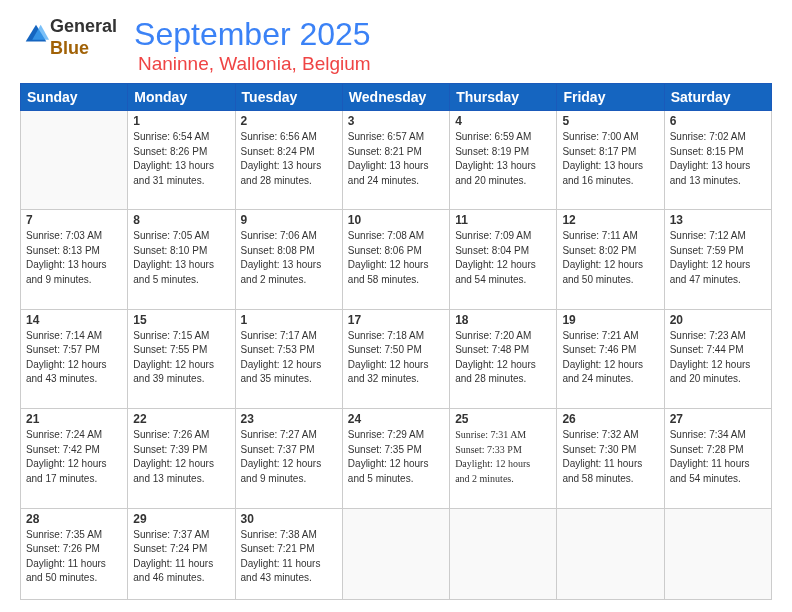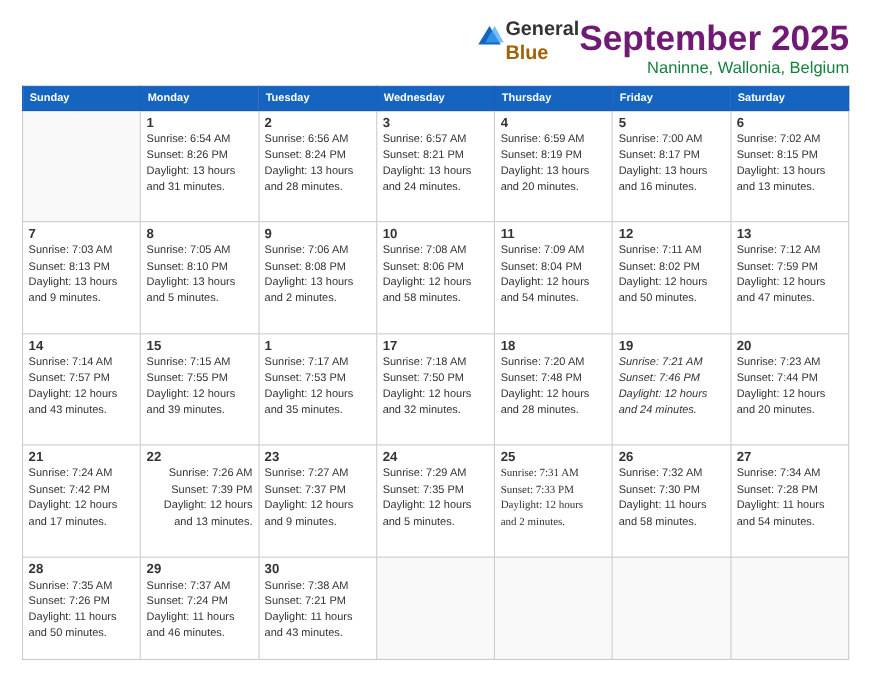"General" .header { gap: none -> 17px; justify-content: flex-end -> flex-start }
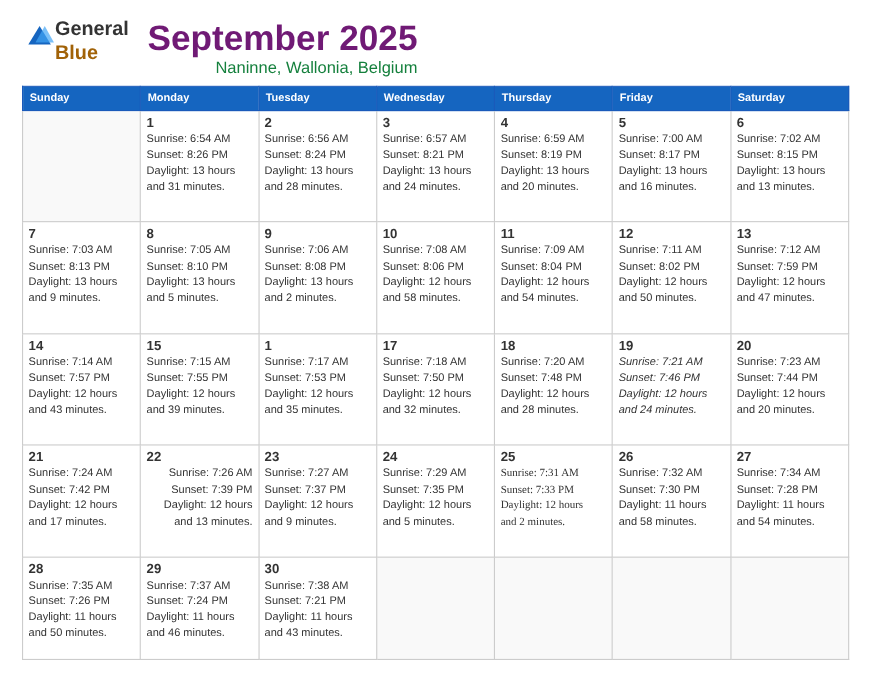"September 2025" .month-title { color: #701a75 -> #3b82f6; font-weight: bold -> normal }
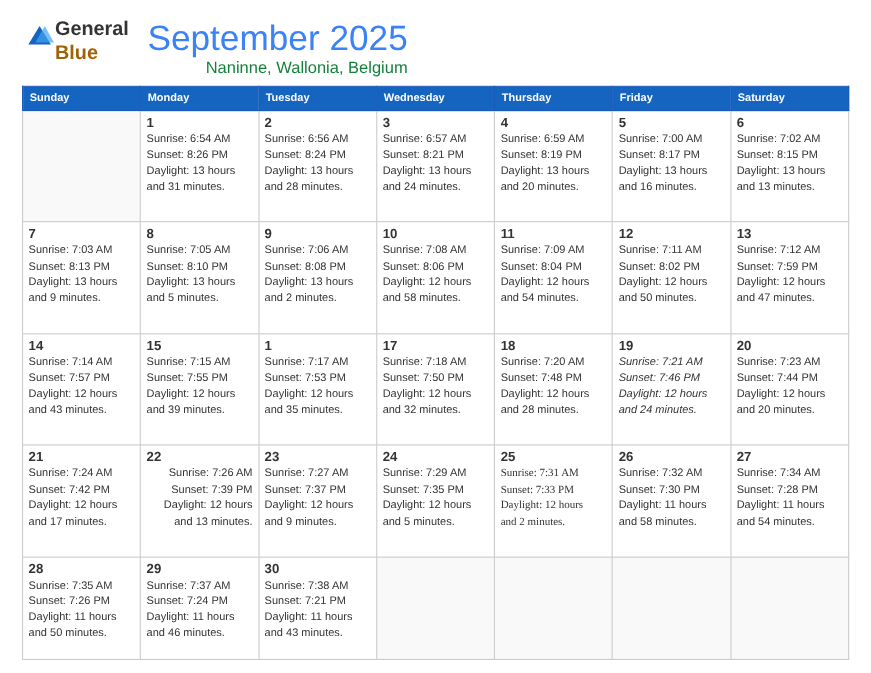"Naninne, Wallonia, Belgium" .location { color: #15803d -> #ef4444; font-size: 15px -> 19px }
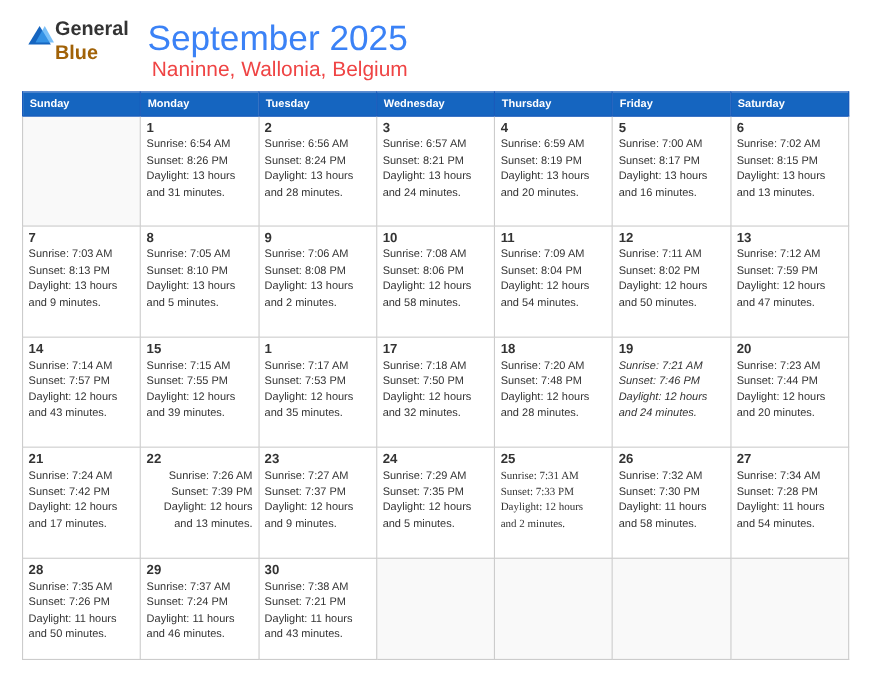"Sunday" .calendar th { font-size: 10px -> 14px }
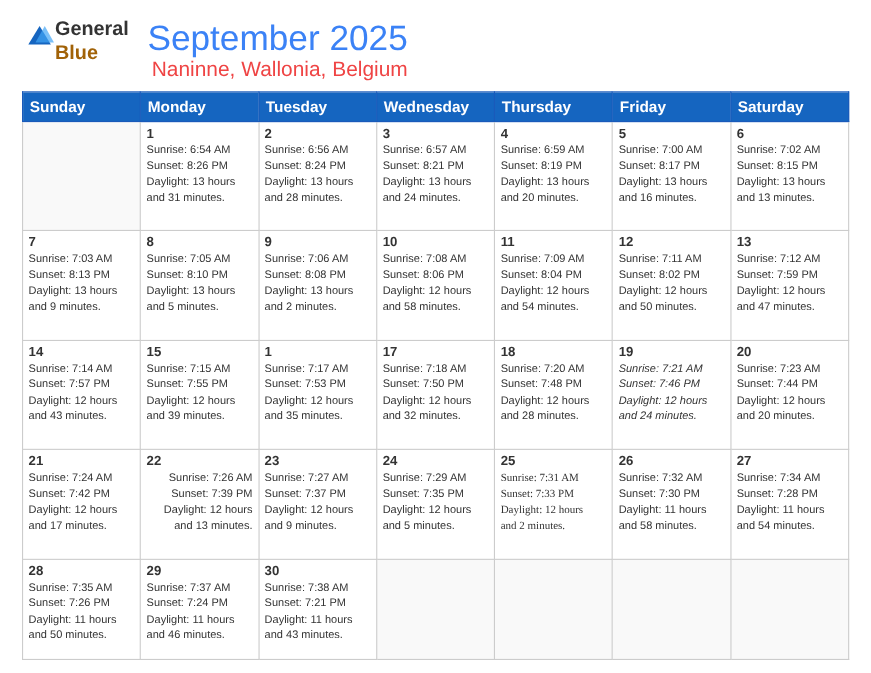"Sunrise: 7:21 AM" div.day-info { font-style: italic -> none }
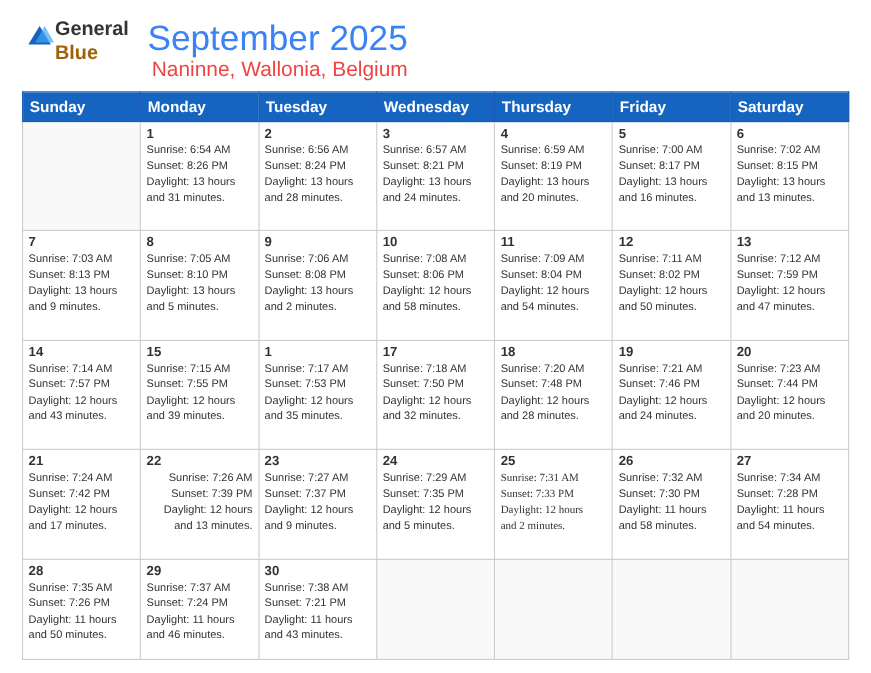"Sunrise: 7:26 AM" div.day-info { text-align: right -> none }
